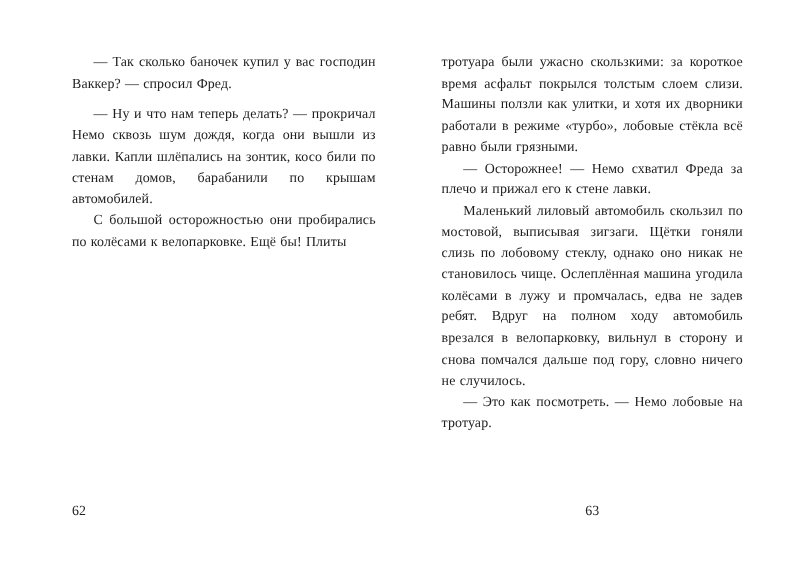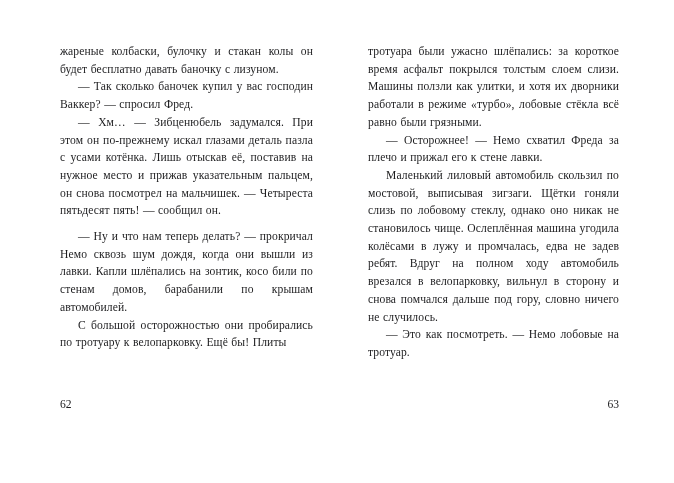"жареные колбаски, булочку и стакан" p.para { html: <p>жареные колбаски, булочку и стакан колы он будет бесплатно давать баночку с лизуном.</p> -> none }
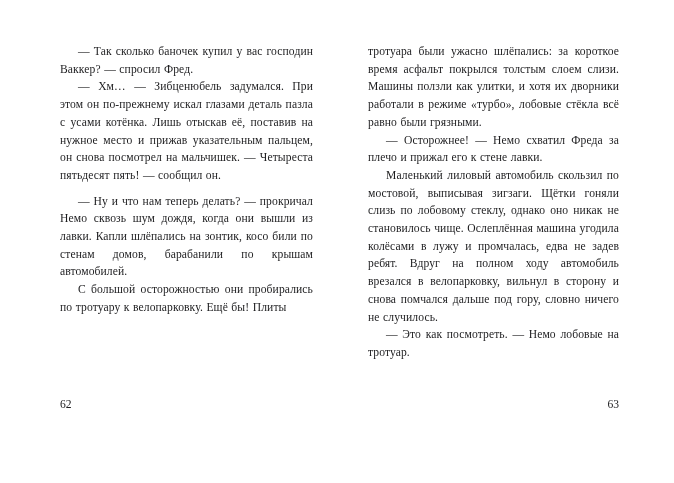"тротуара были ужасно шлёпались: за" p.para { text: шлёпались -> скользкими }
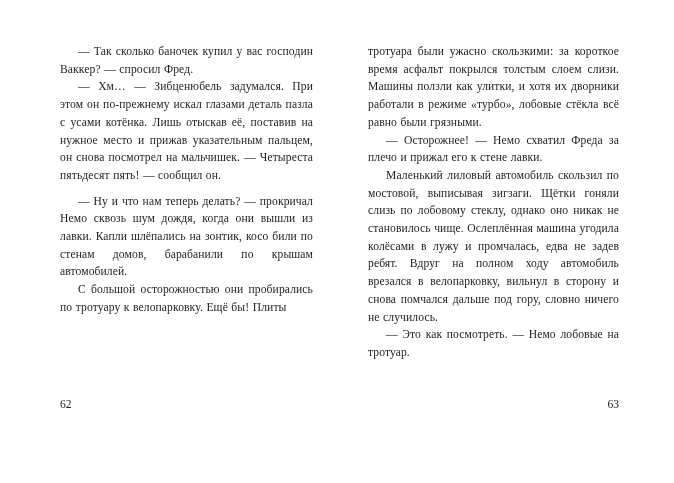"— Хм… — Зибценюбель задумался." p.para { html: <p>— Хм… — Зибценюбель задумался. При этом он по-прежнему искал глазами деталь пазла с усами котёнка. Лишь отыскав её, поставив на нужное место и прижав указательным пальцем, он снова посмотрел на мальчишек. — Четыреста пятьдесят пять! — сообщил он.</p> -> none }
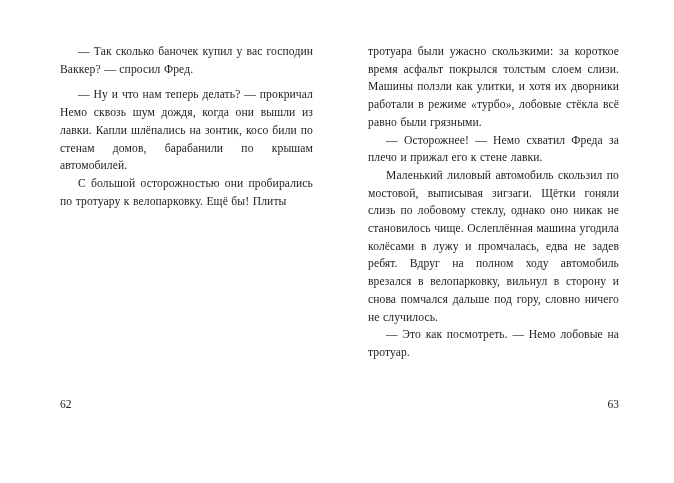"С большой осторожностью они пробирались" p.para { text: тротуару к велопарковку -> колёсами к велопарковке }
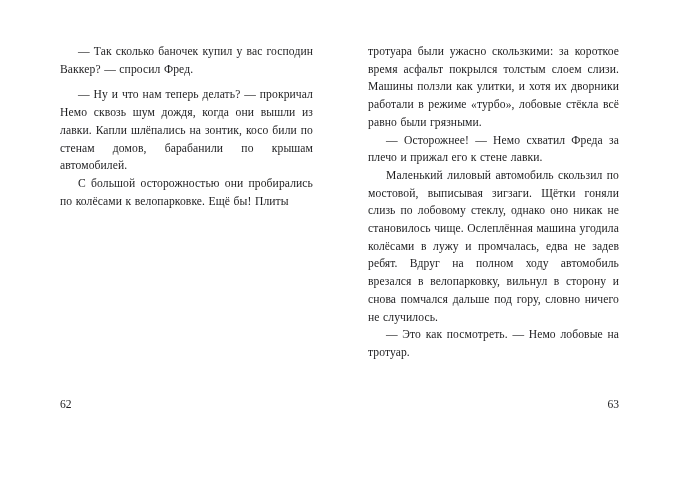"62" .page-number { top: 396px -> 417px }
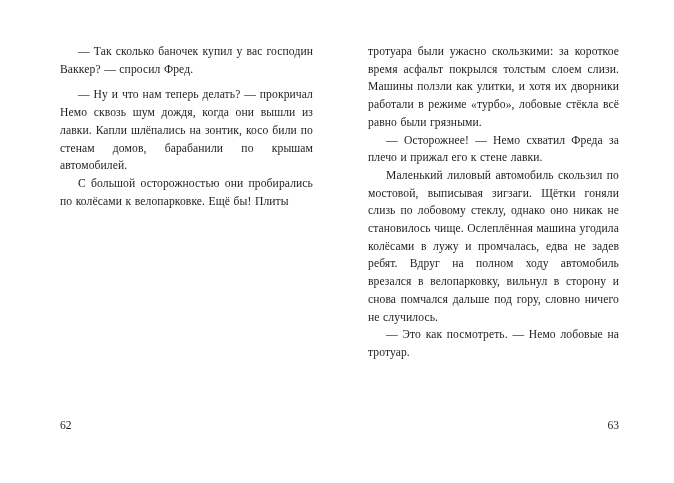"63" .page-number.right { text-align: right -> center }
